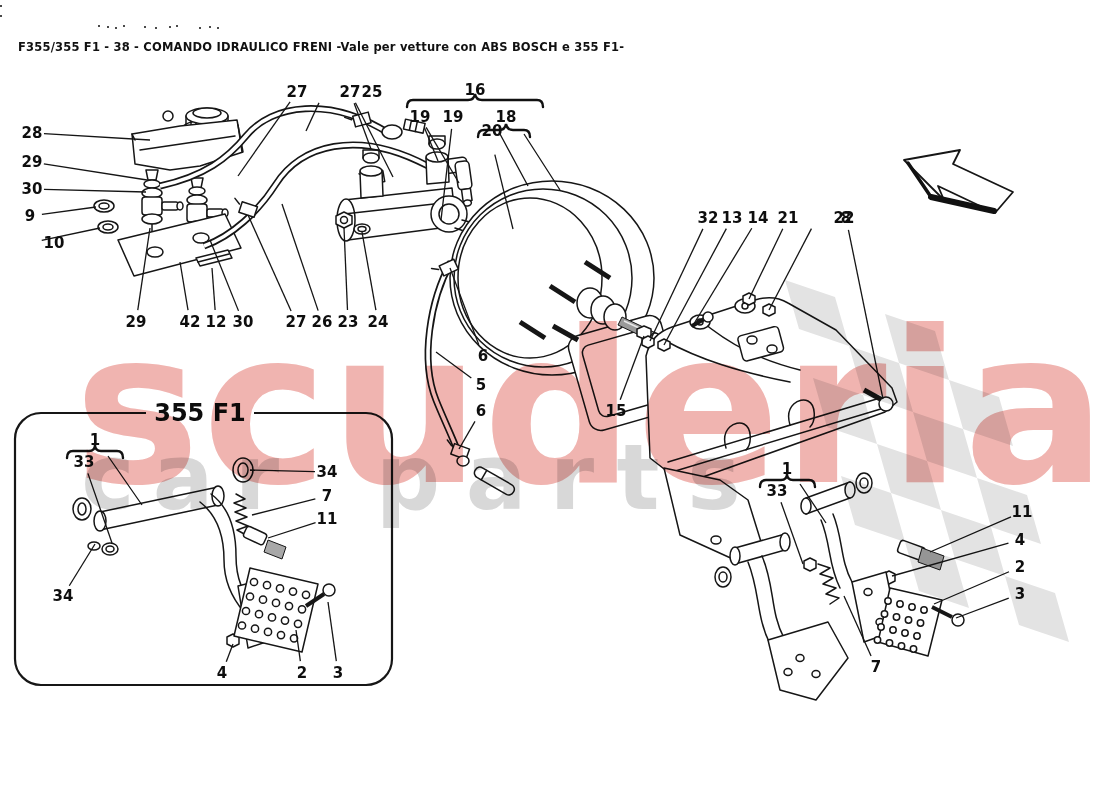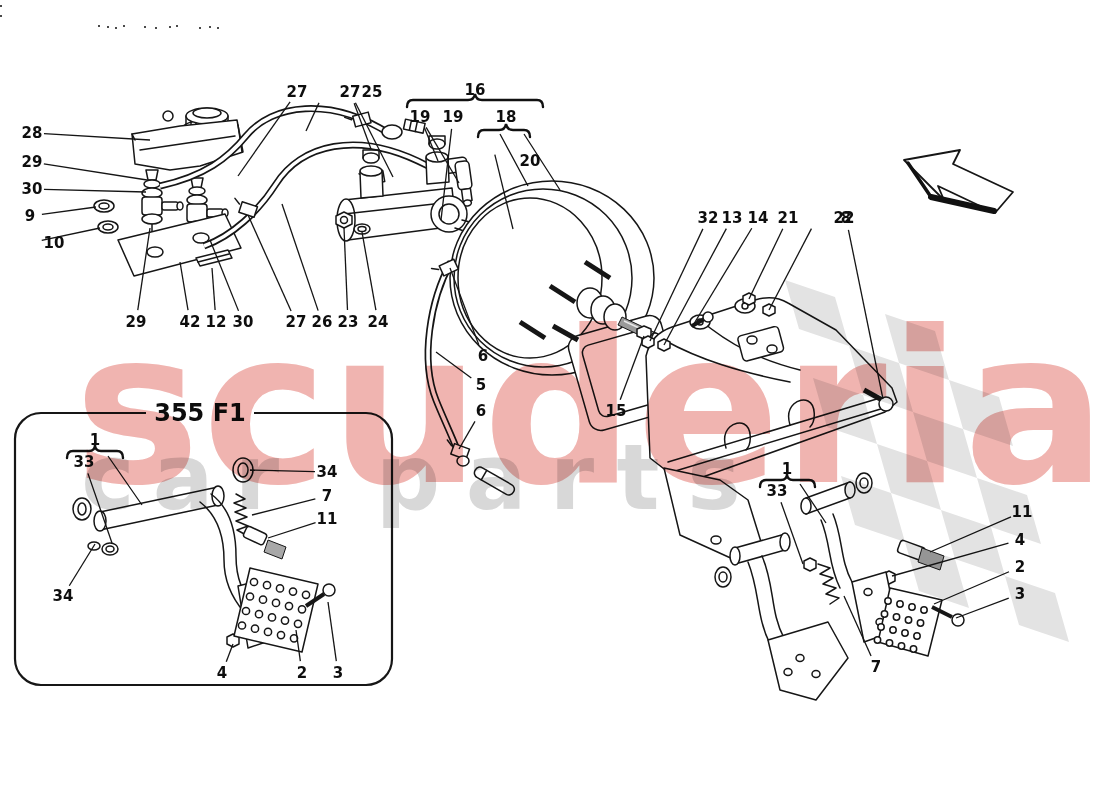"F355/355 F1 - 38 -" div.page-title { html: none -> <div>F355/355 F1 - 38 - COMANDO IDRAULICO FRENI -Vale per vetture con ABS BOSCH e 355 F1-</div> }
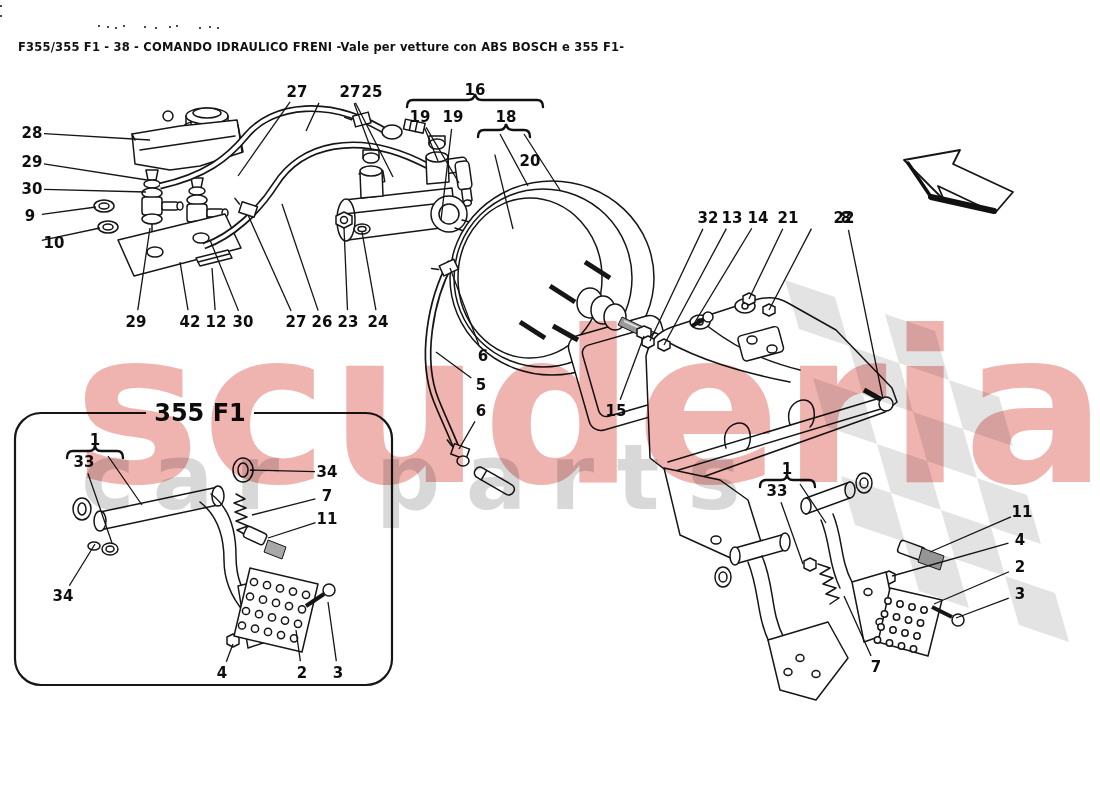"20" div.callout { margin-left: 38px -> none; top: 161px -> 131px }
